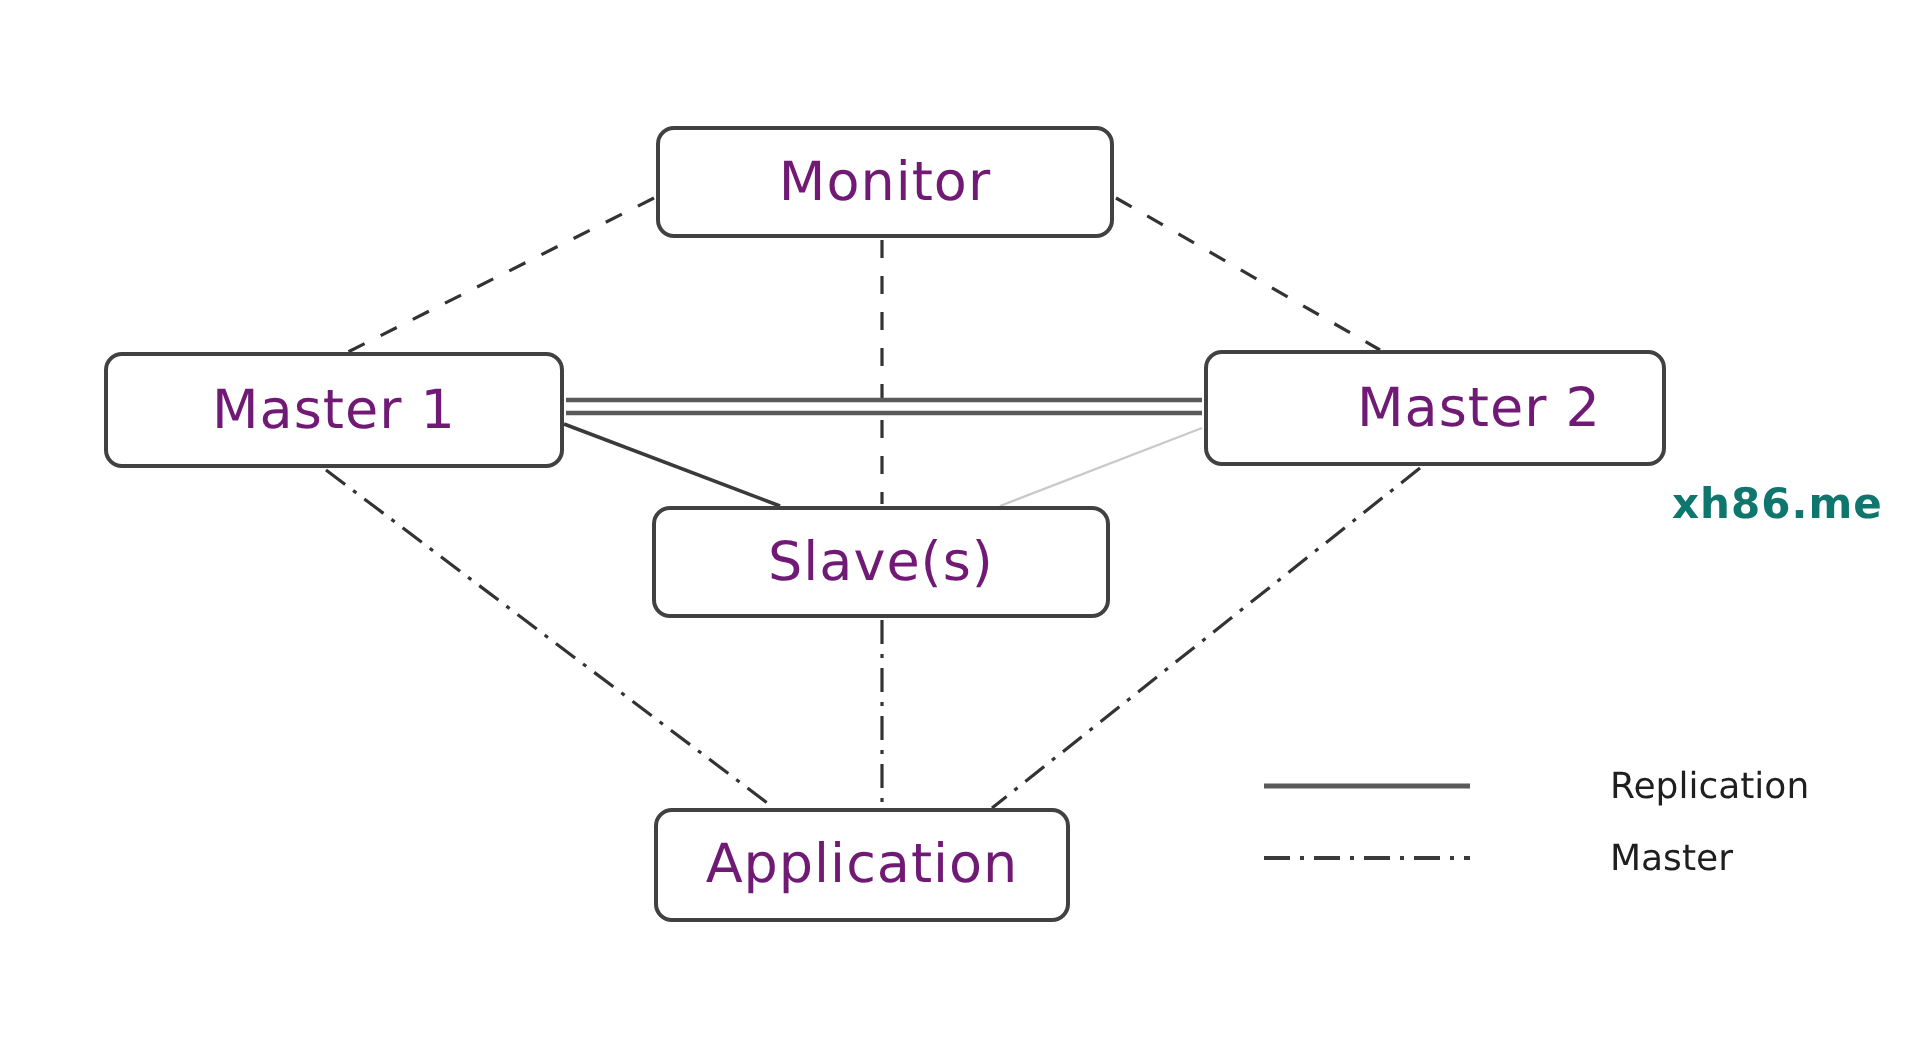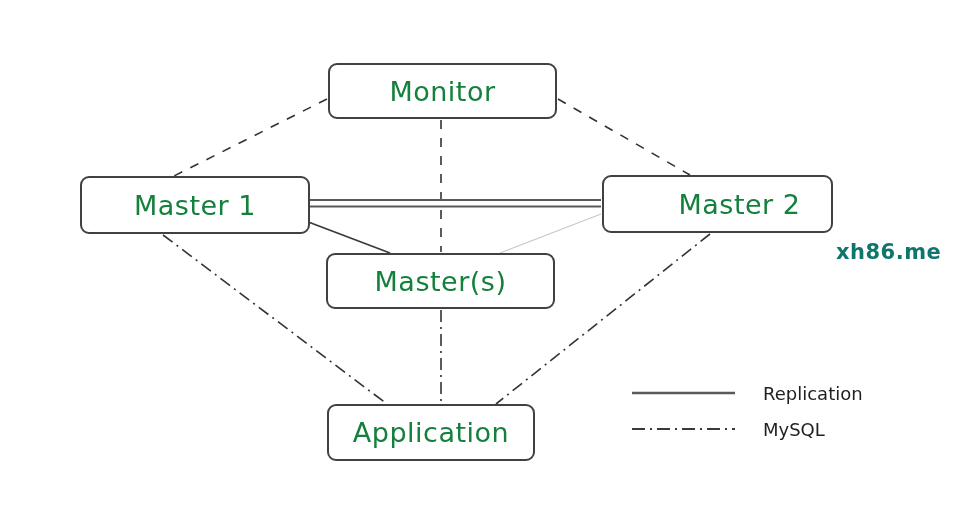"Monitor" .node { color: #15803d -> #701a75 }
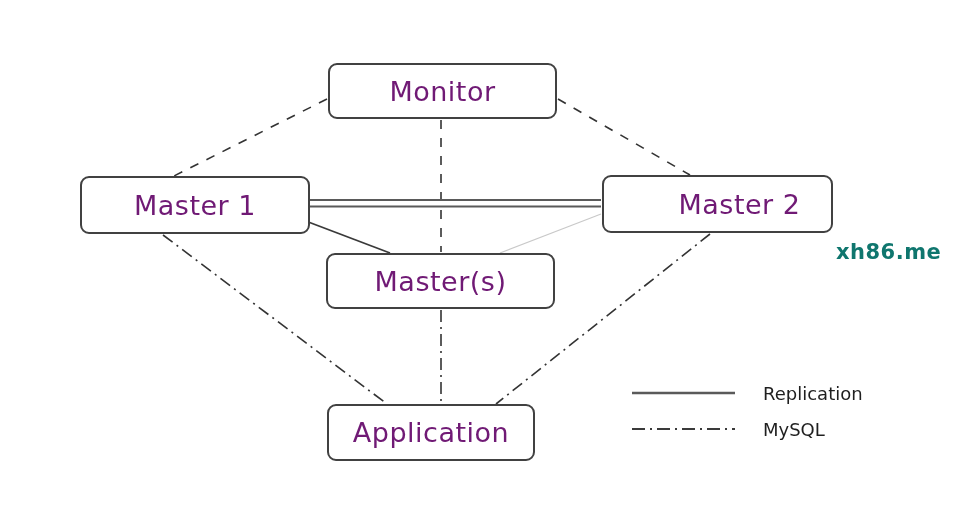"Master 1" .node-master1 { margin-left: 28px -> none }
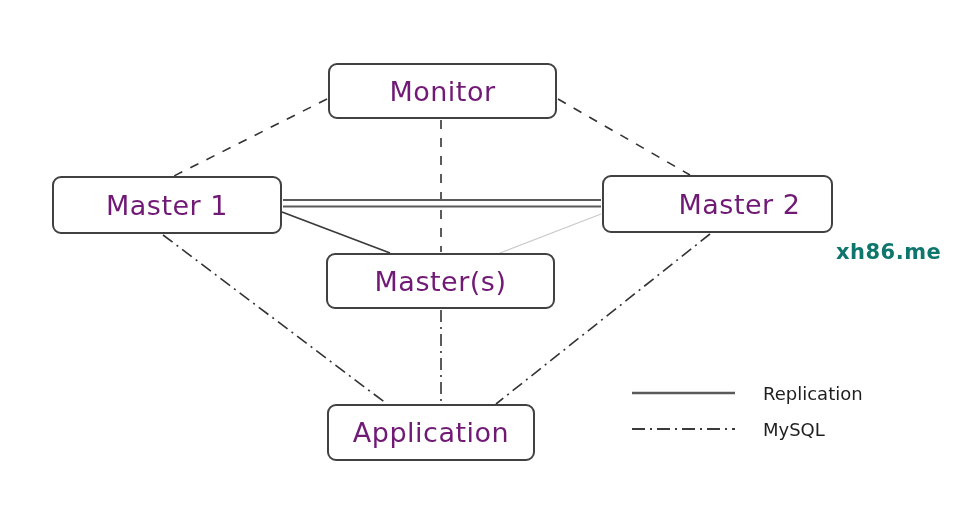"Master(s)" span { text: Master -> Slave }
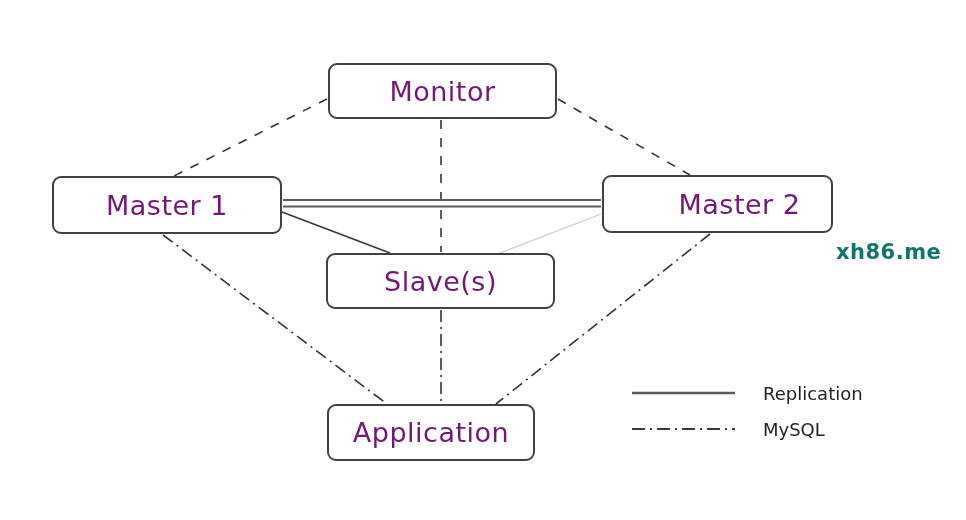"Replication" .legend-row { gap: none -> 42px }
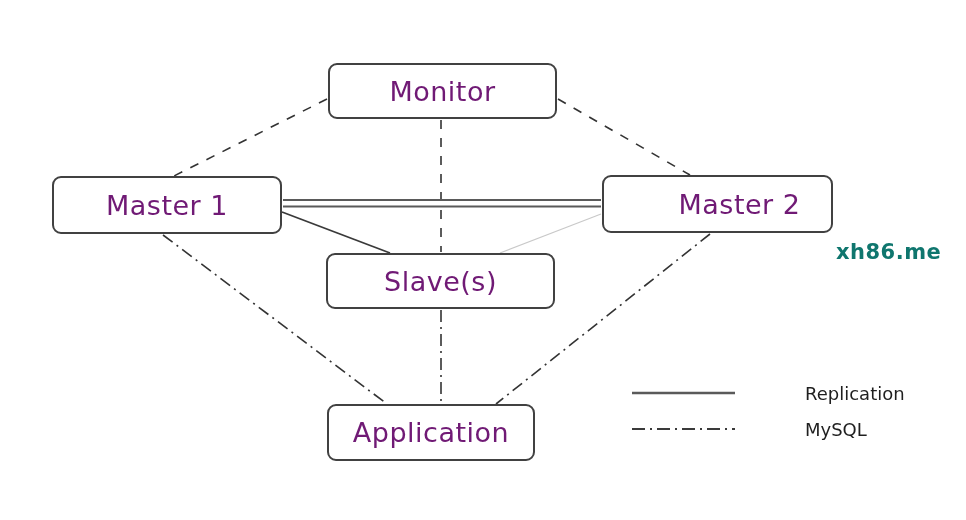"MySQL" span.legend-label { text: MySQL -> Master }
